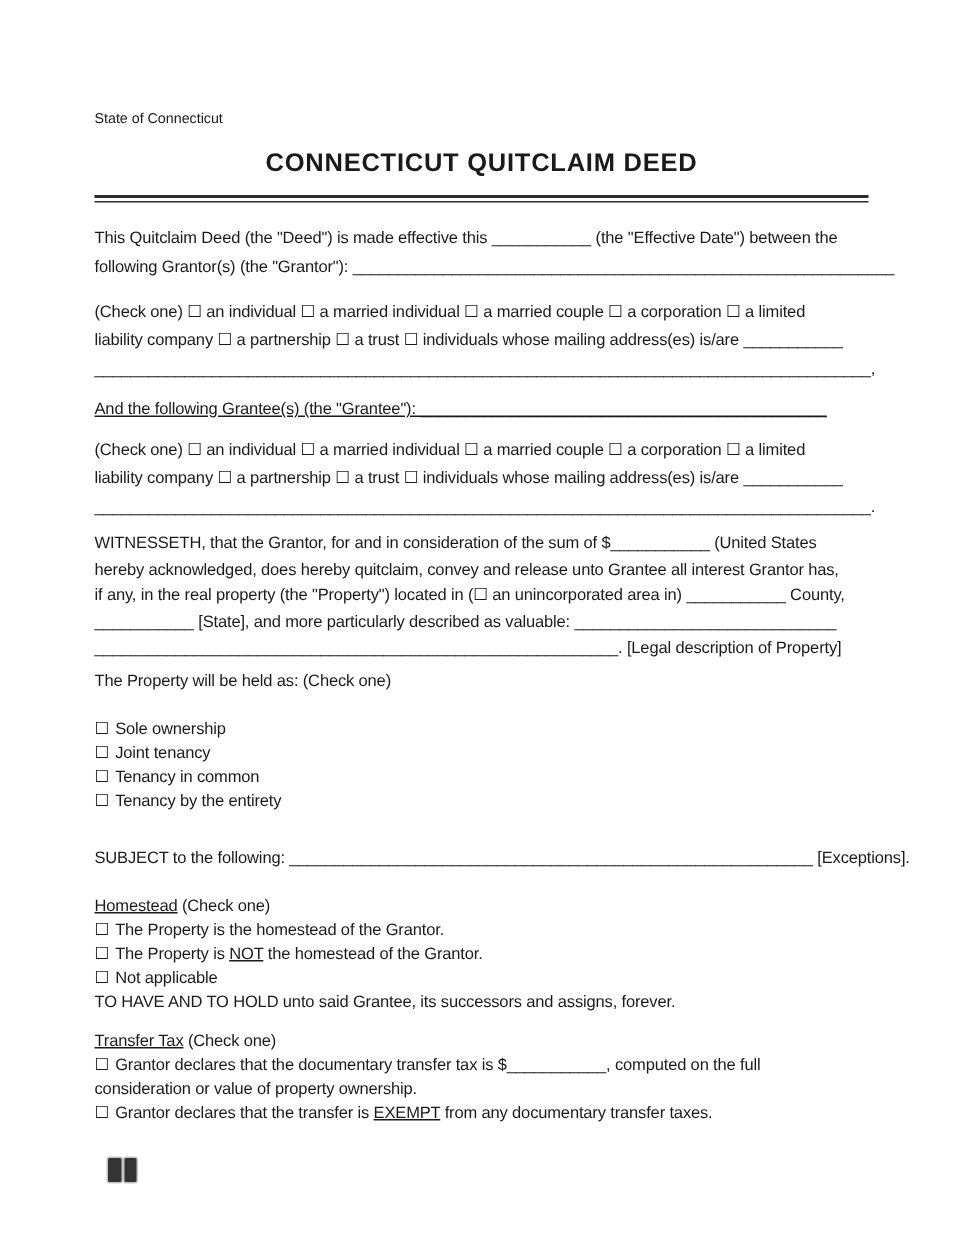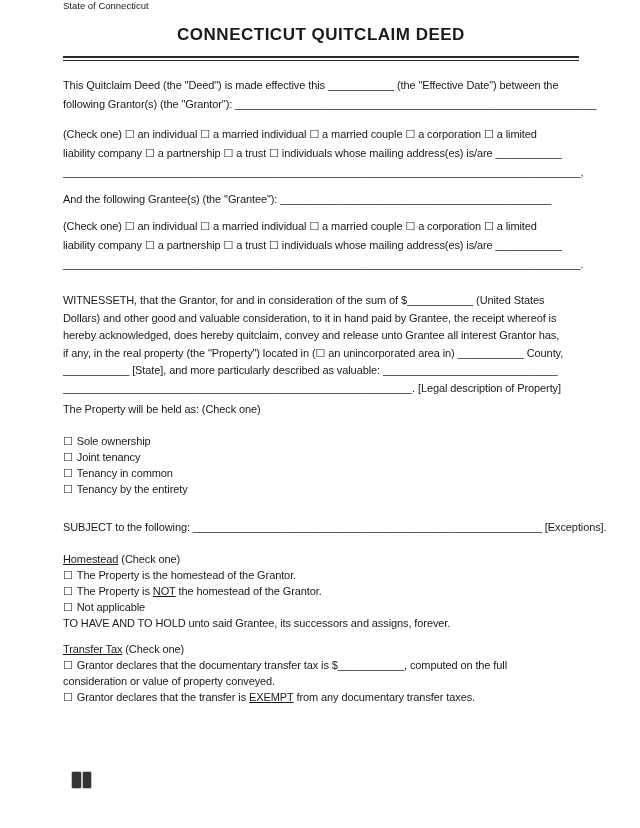"State of Connecticut" .state-label { padding-top: none -> 74px }
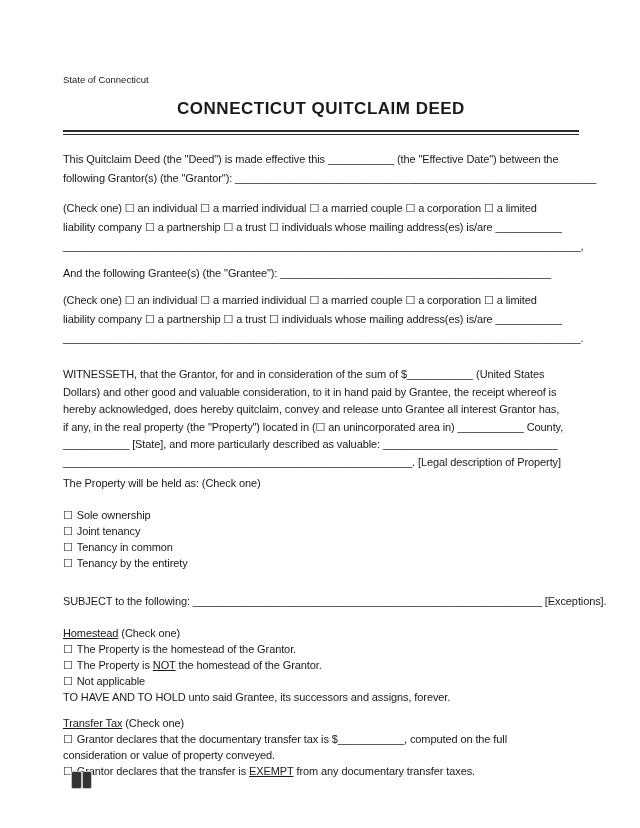"And the following Grantee(s) (the" .p-grantee-intro { text-decoration: none -> underline }
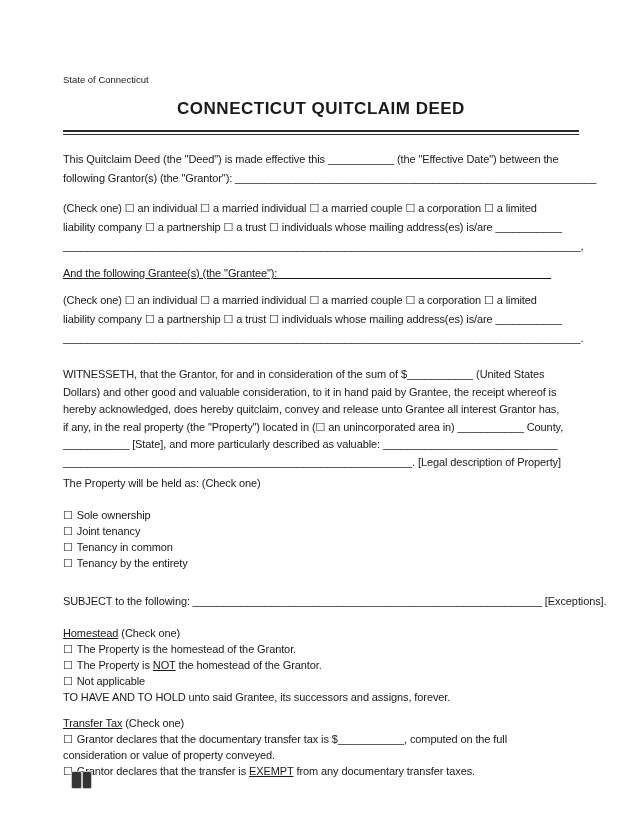"WITNESSETH, that the Grantor, for" .p-witness { margin-top: 18px -> 6px }
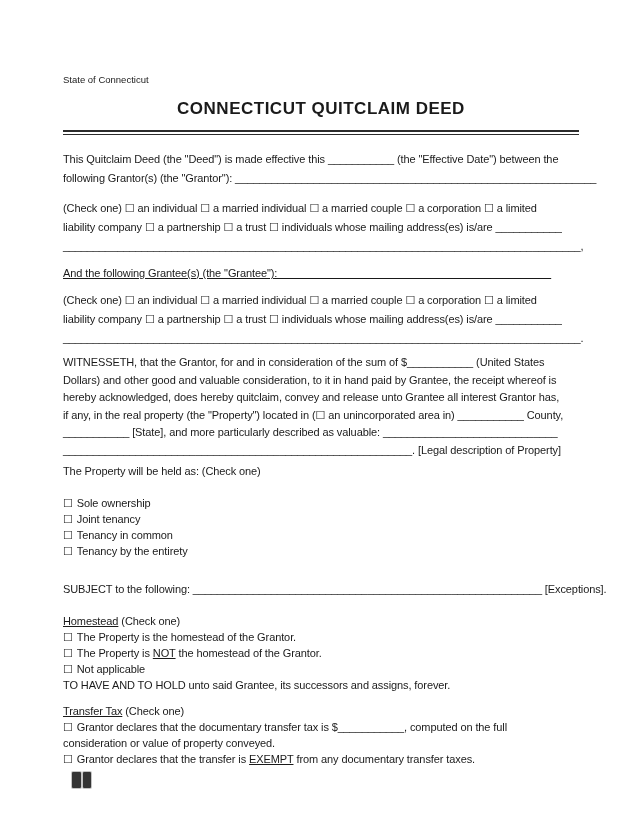"Dollars) and other good and" div.line { html: <div>Dollars) and other good and valuable consideration, to it in hand paid by Grantee, the receipt whereof is</div> -> none }
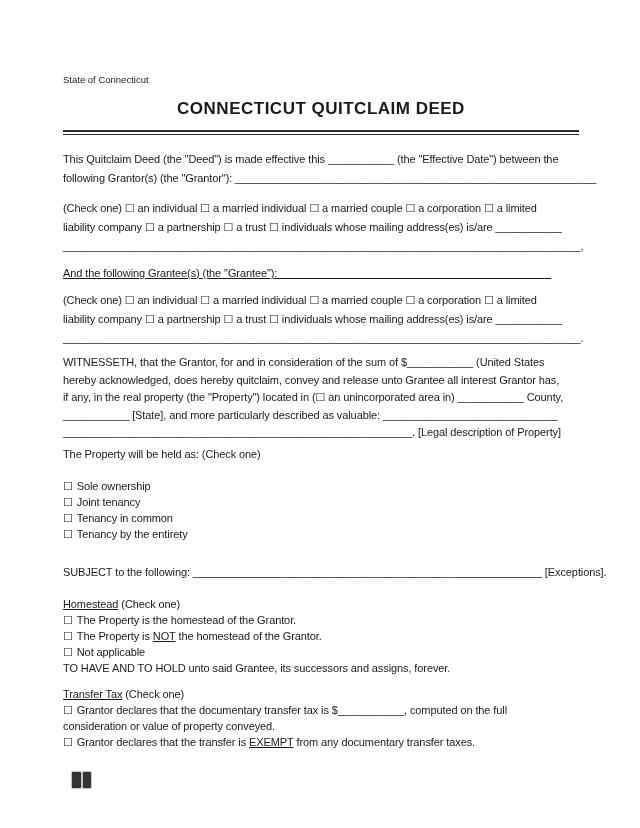"consideration or value of property" div.line { text: conveyed -> ownership }
